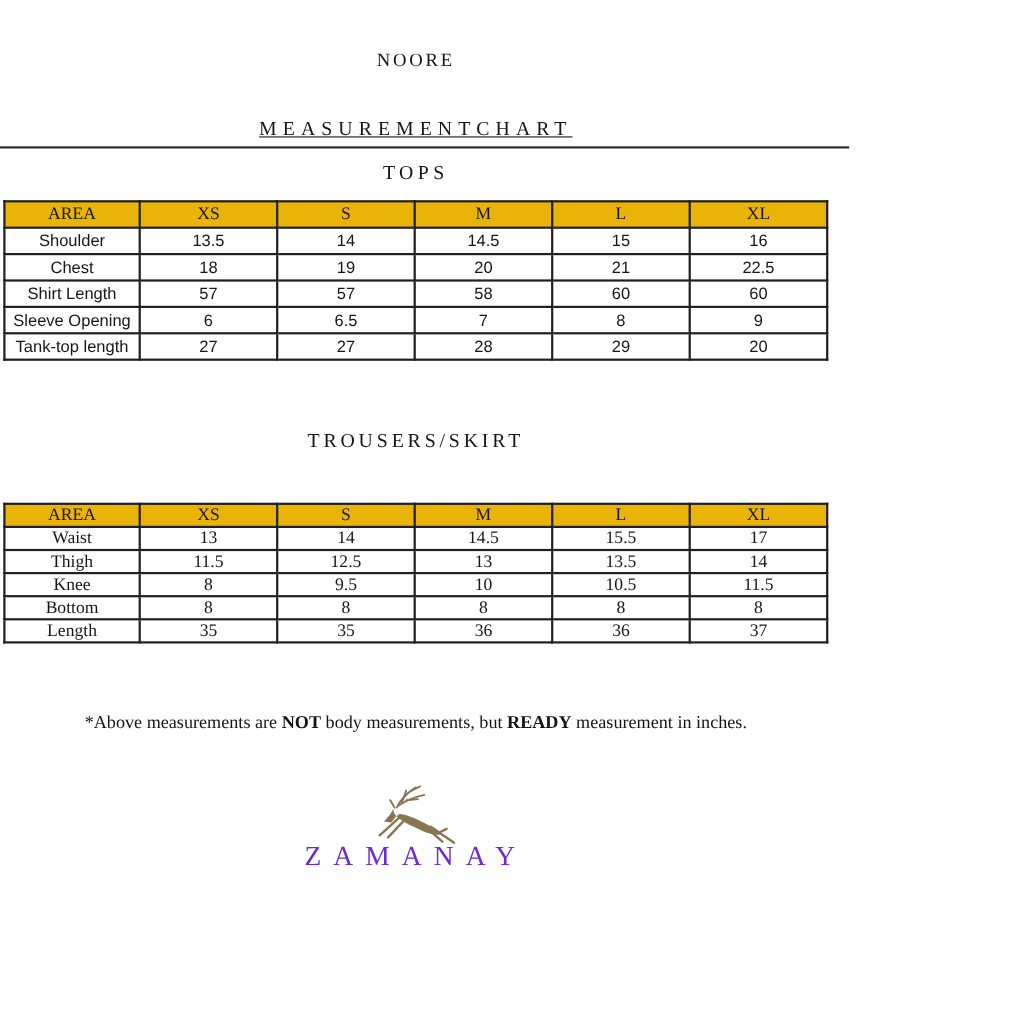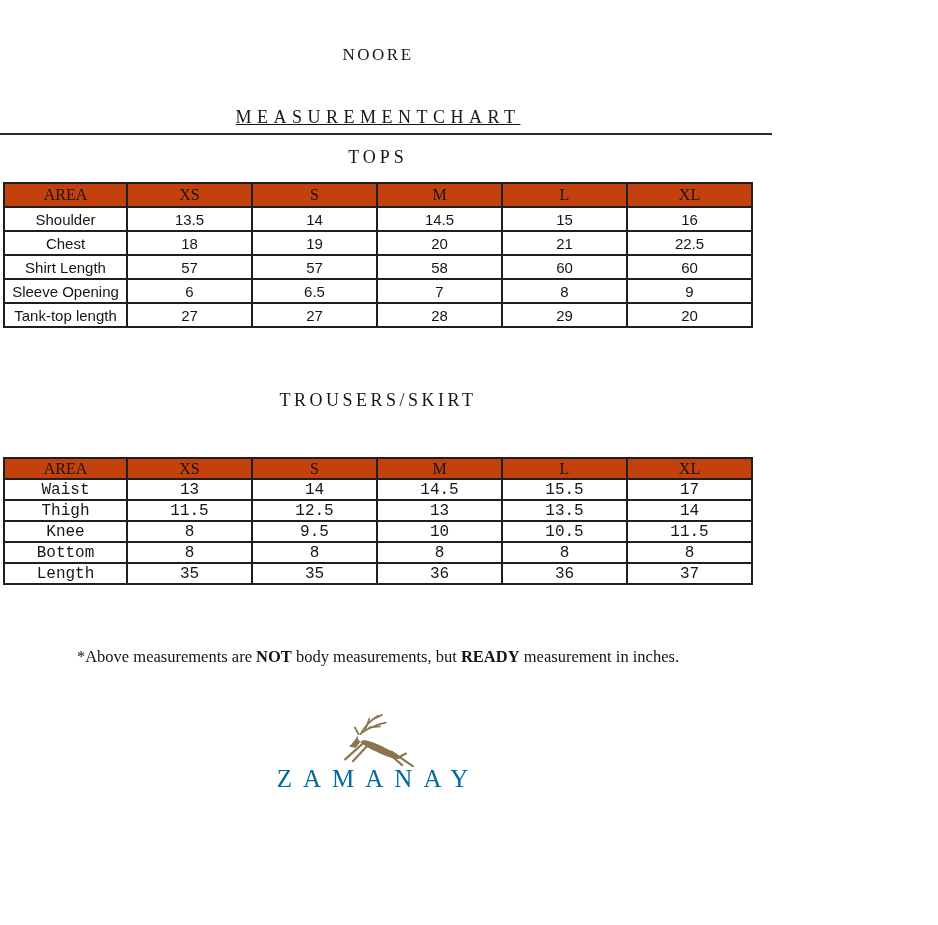"AREA" .size-table th { background: #c2410c -> #eab308 }
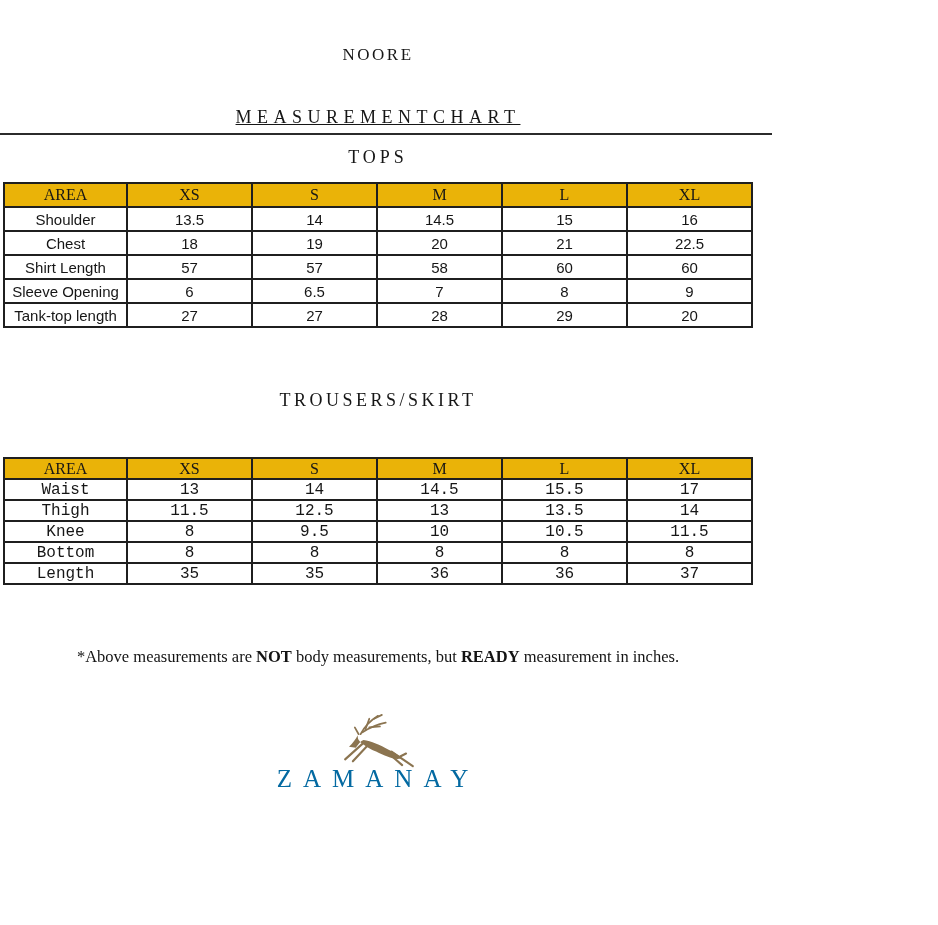"Waist" .trousers td { font-family: Liberation Mono, monospace -> Liberation Serif, serif }
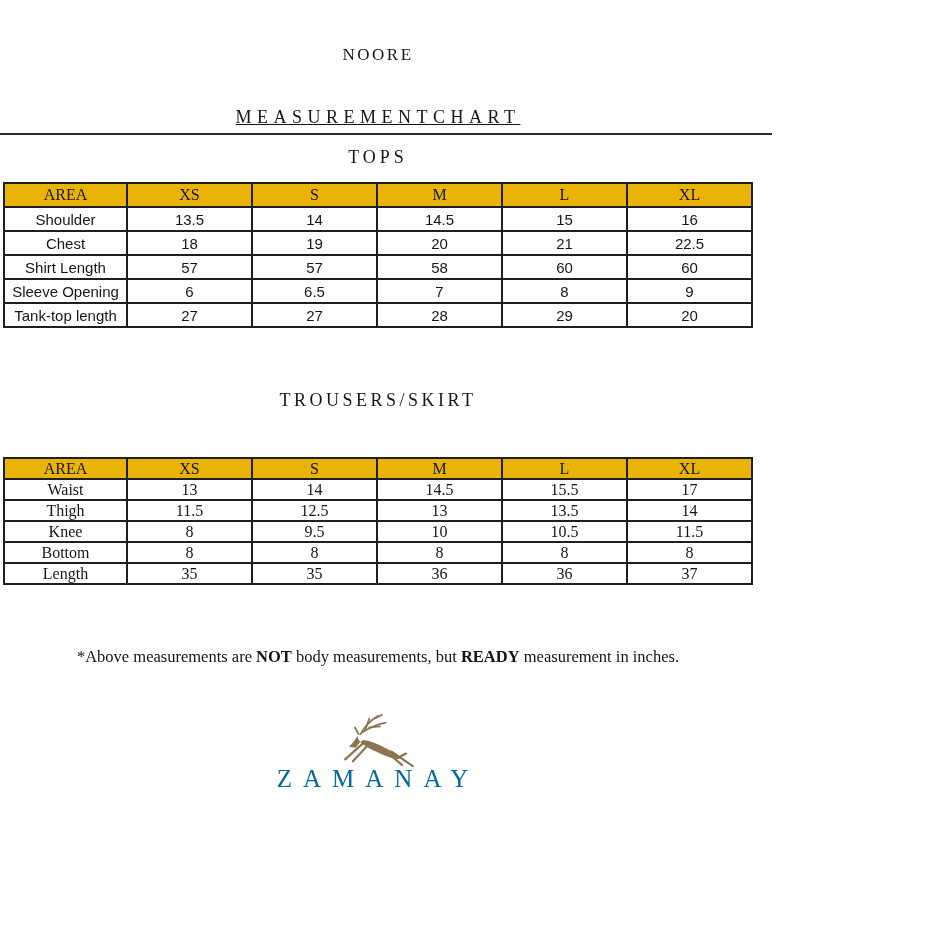"ZAMANAY" .logo-text { color: #0369a1 -> #6d28d9 }
